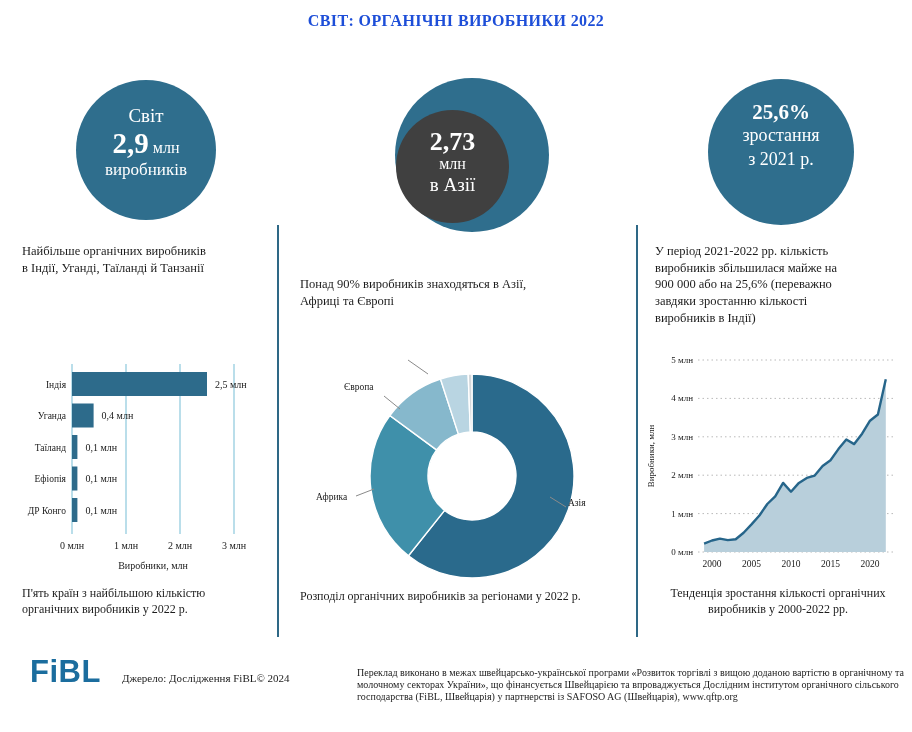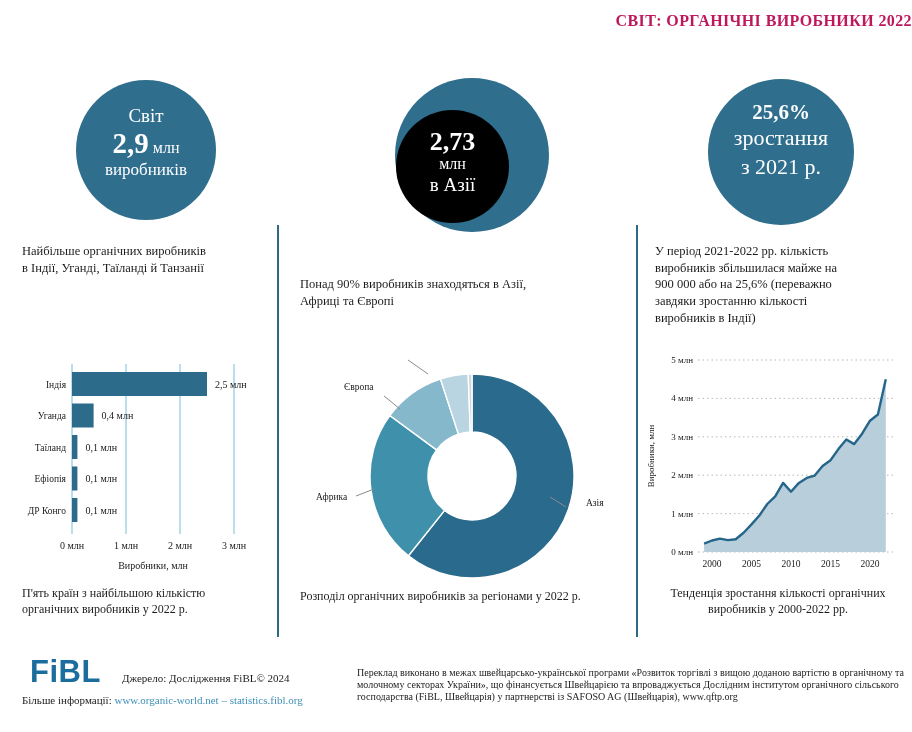"СВІТ: ОРГАНІЧНІ ВИРОБНИКИ 2022" .title { color: #be185d -> #1d4ed8; text-align: right -> center }
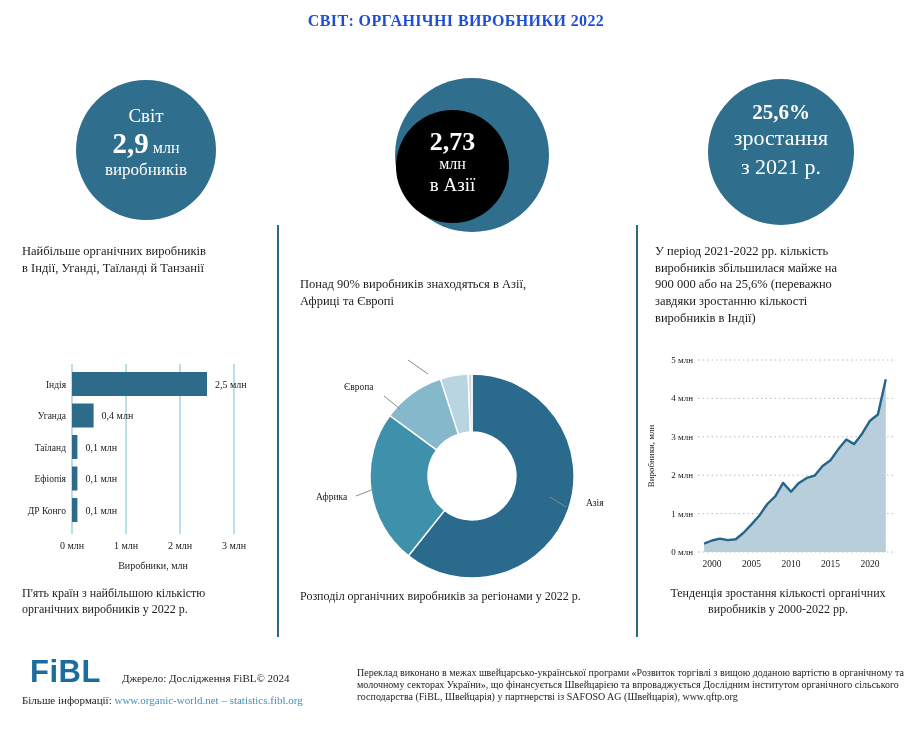"2,73" .badge-2-inner { background: #000000 -> #404040 }
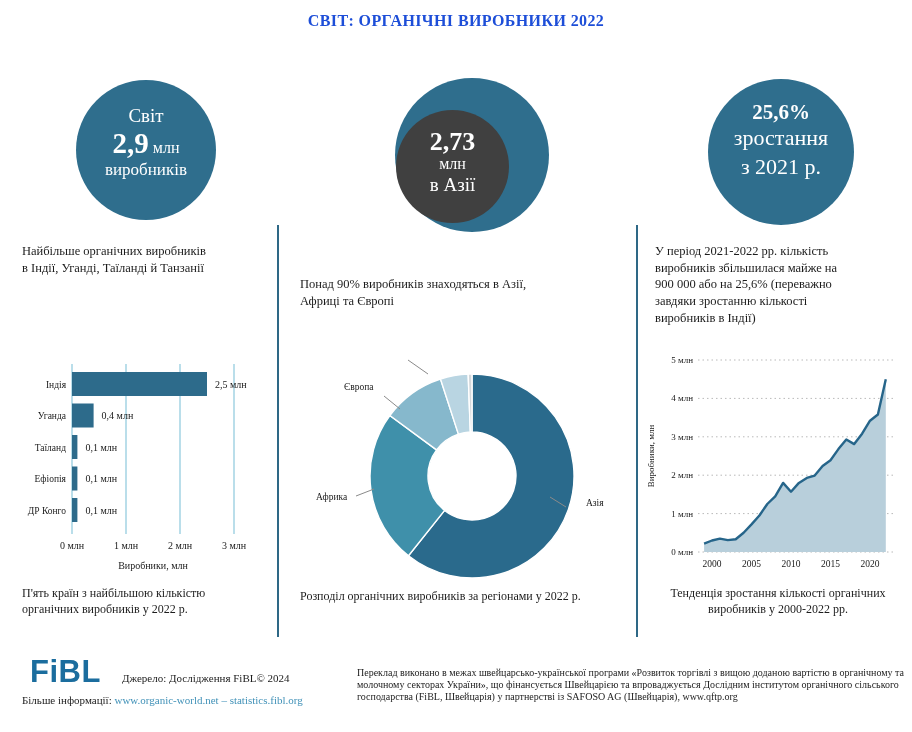"зростання" .badge-line { font-size: 22px -> 18px }
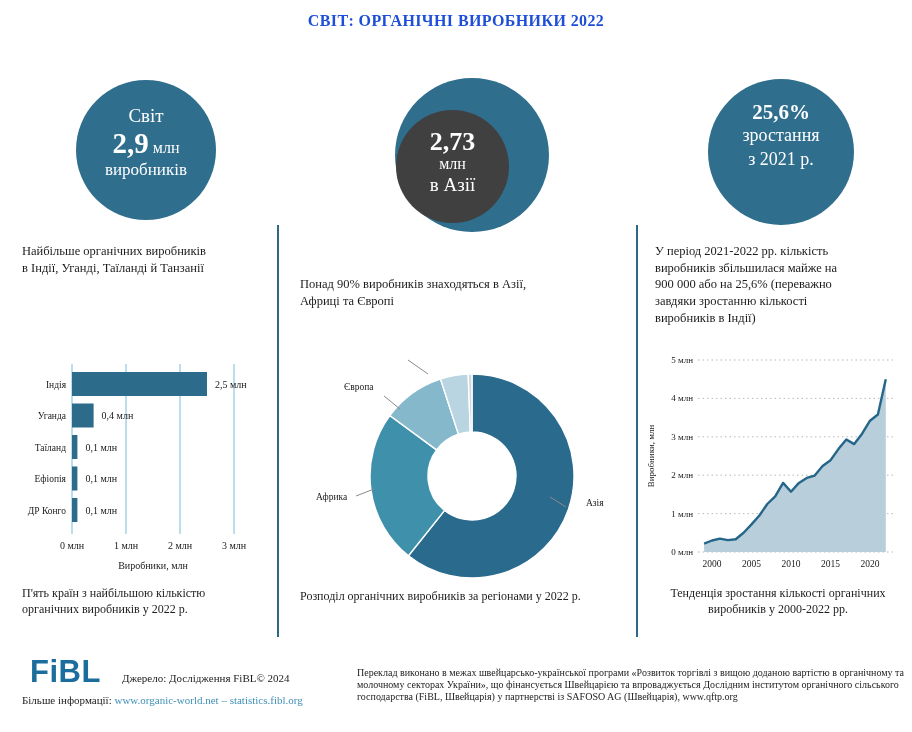"Азія" .lbl-asia { margin-left: 18px -> none }
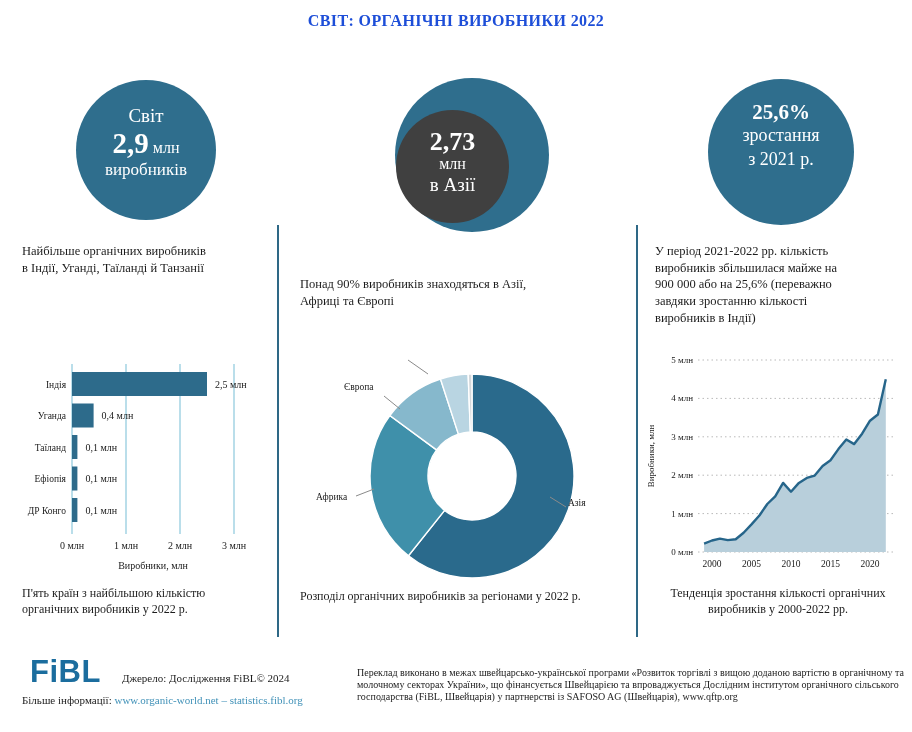"Більше інформації: www.organic-world.net" div.more-info { html: <div> <span>Більше інформації: </span><span>www.organic-world.net – statistics.fibl.org</span> </div> -> none }
